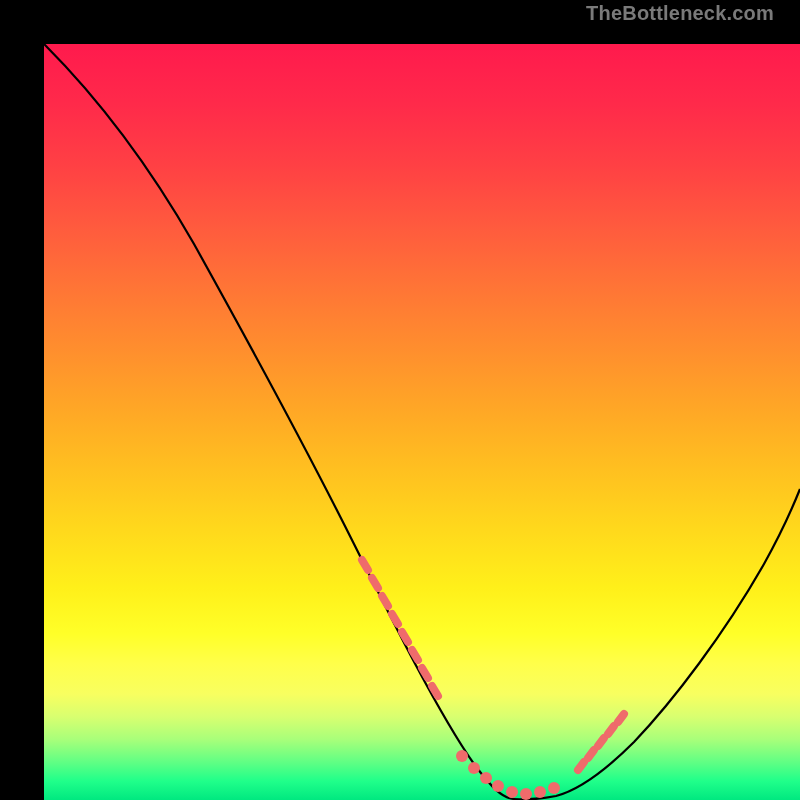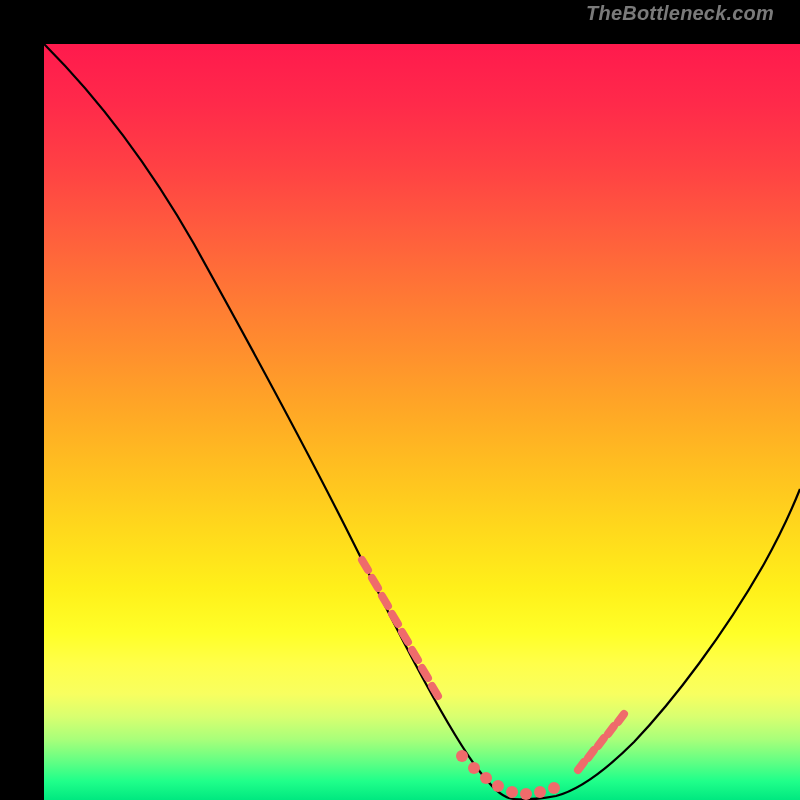"TheBottleneck.com" .watermark { font-style: italic -> none }
